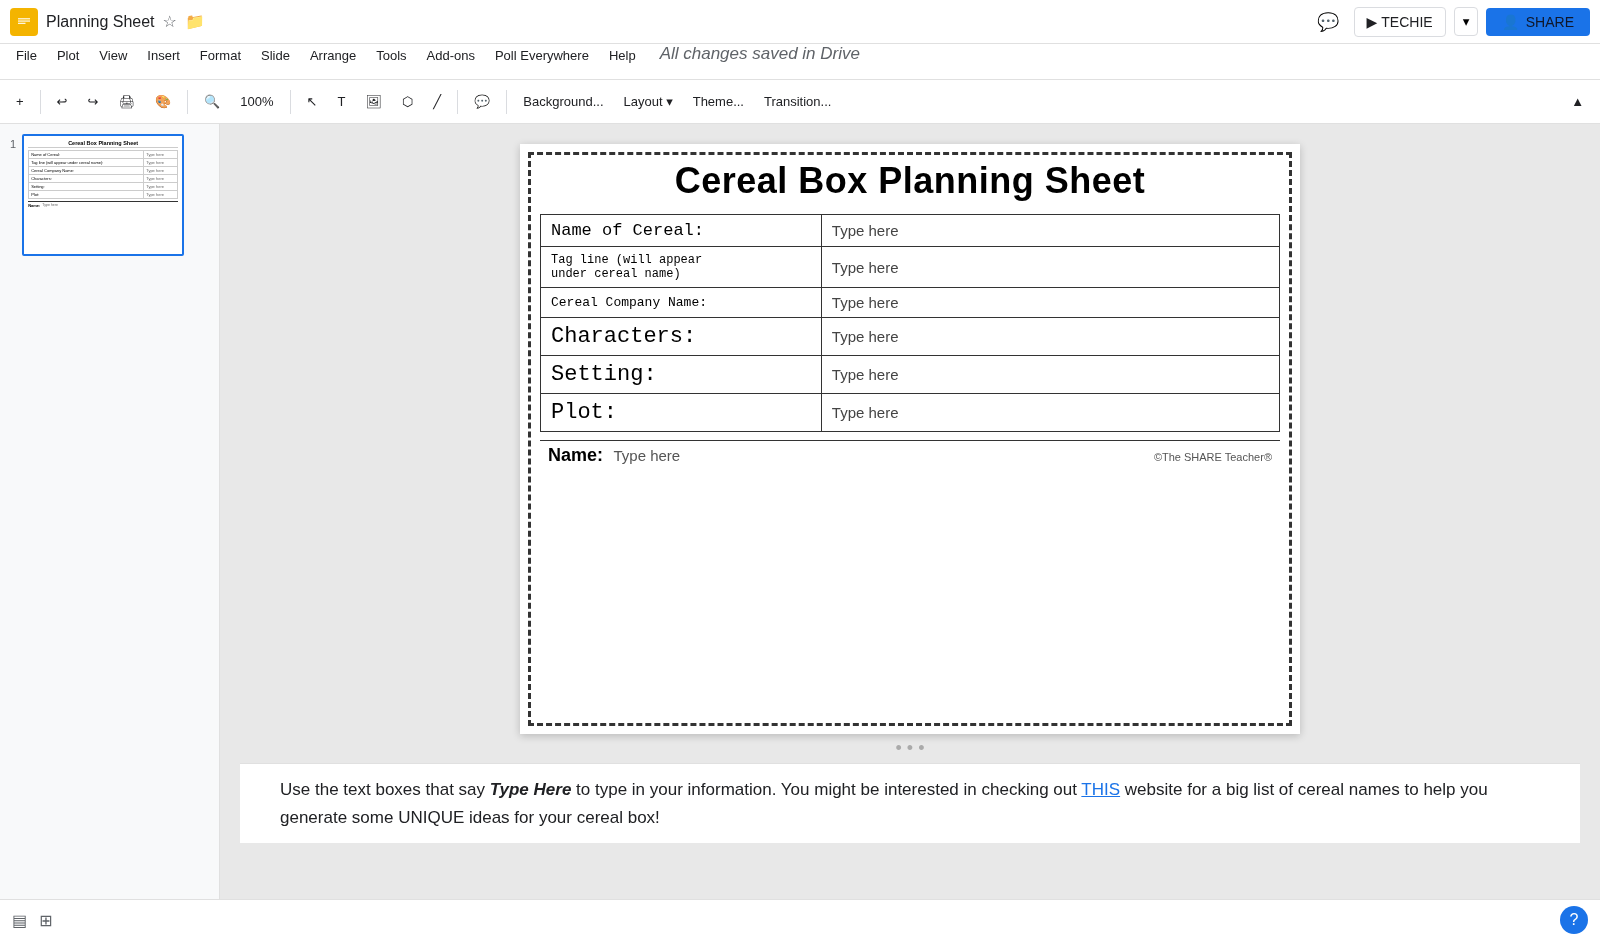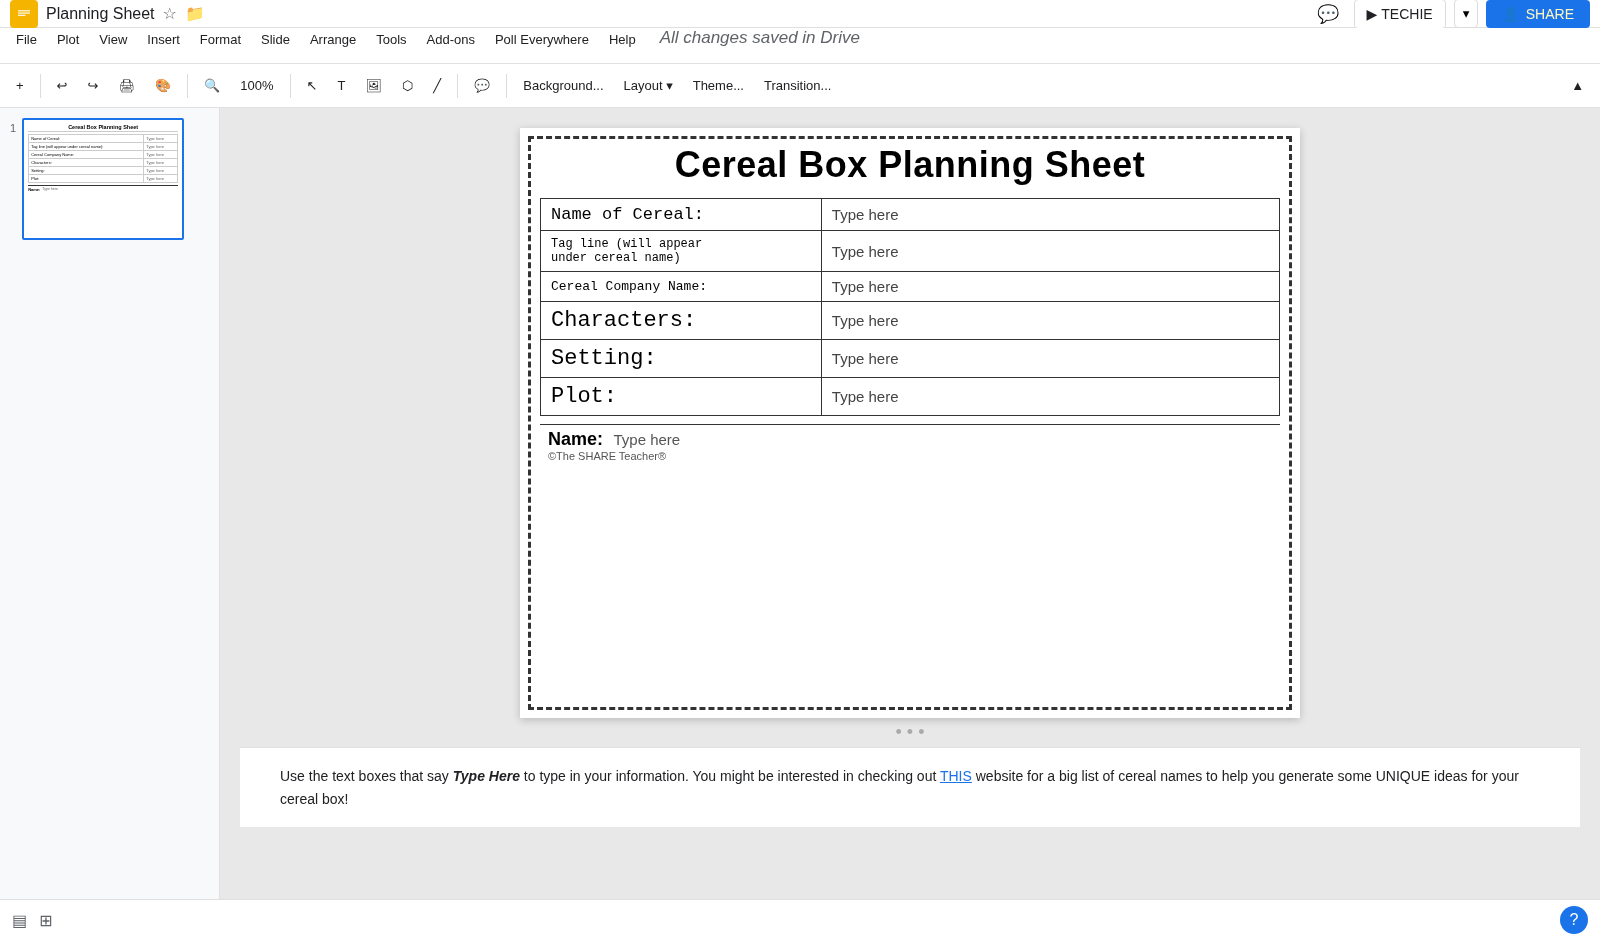"Planning Sheet" .title-bar { height: 28px -> 44px }
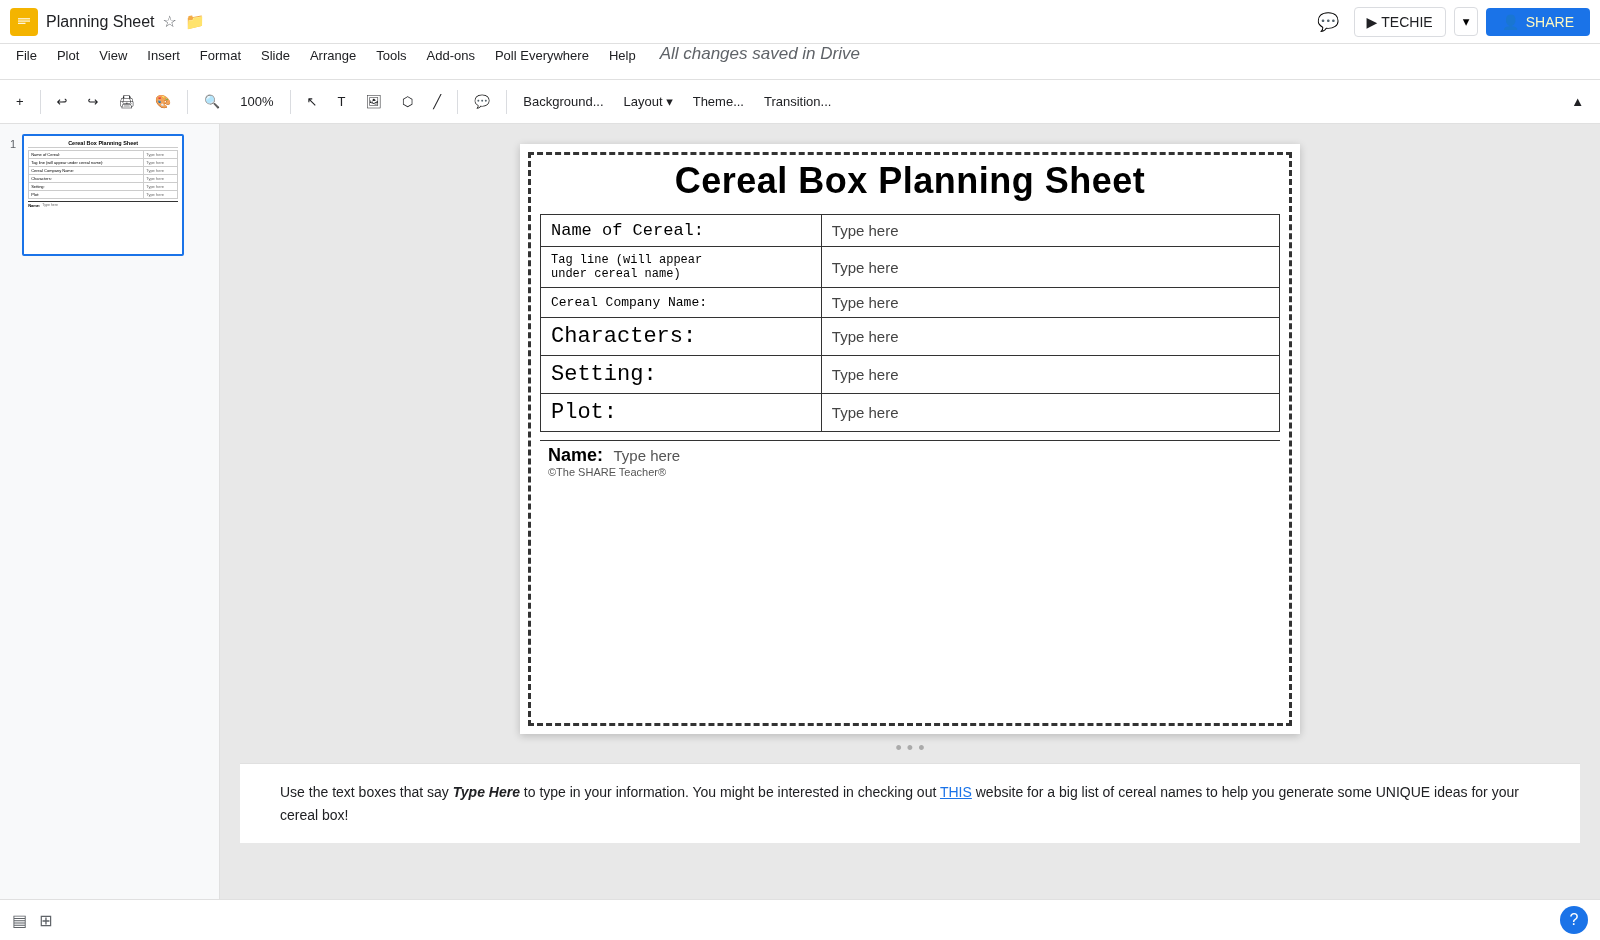"SHARE" .btn-share { color: #fef9c3 -> #0f172a }
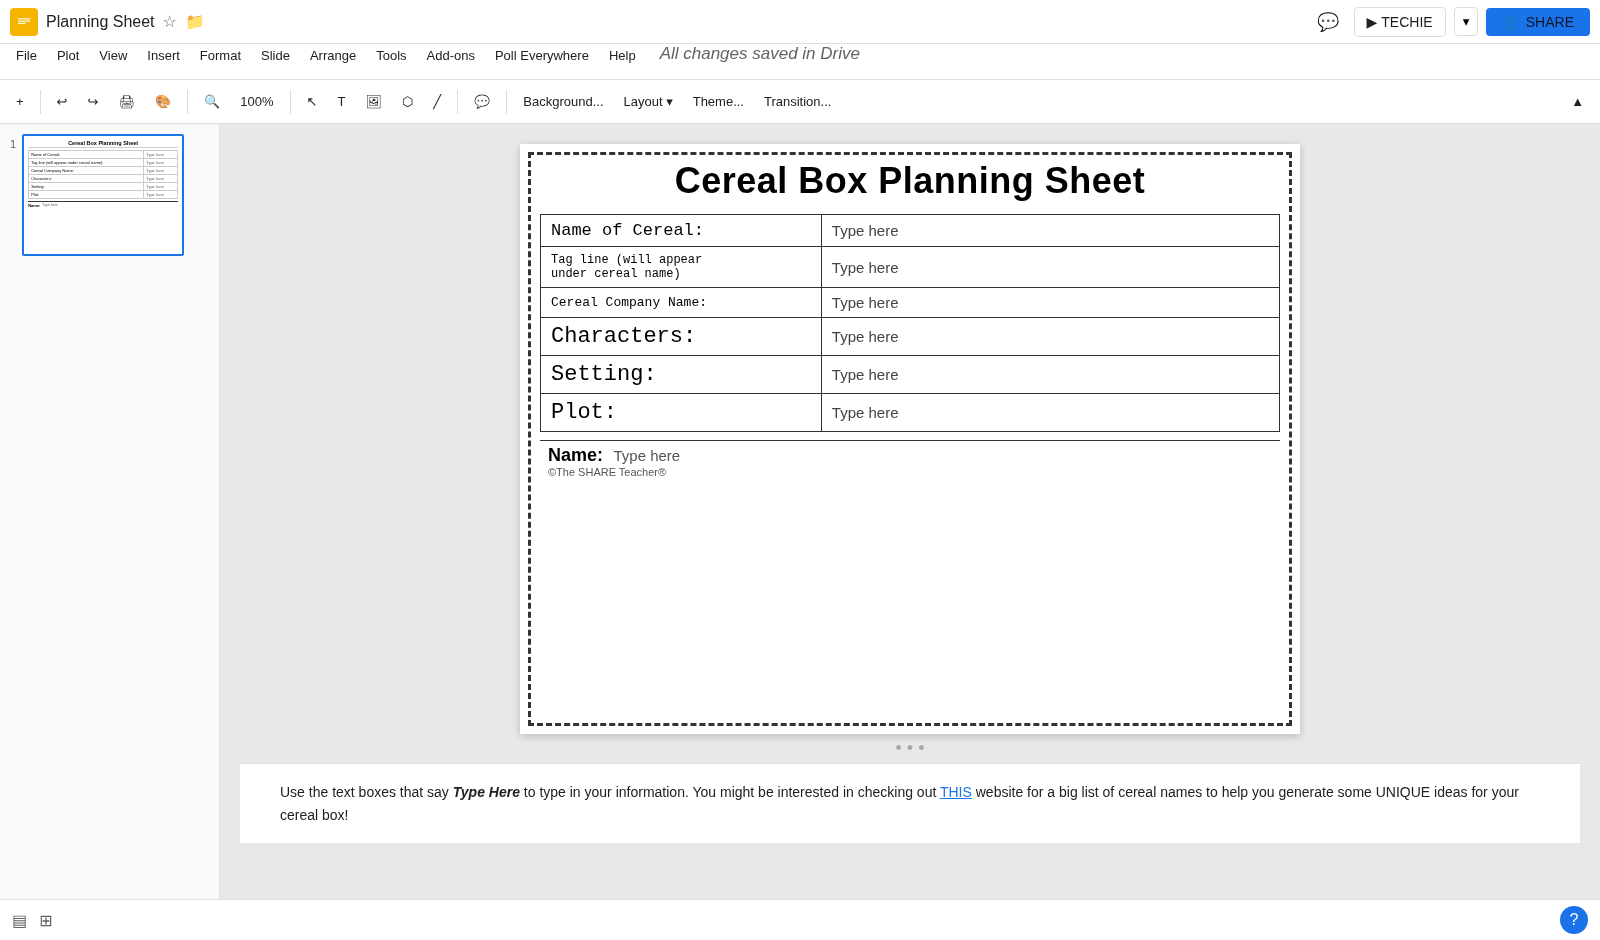"Name: Type here" .name-row { flex-direction: column -> none }
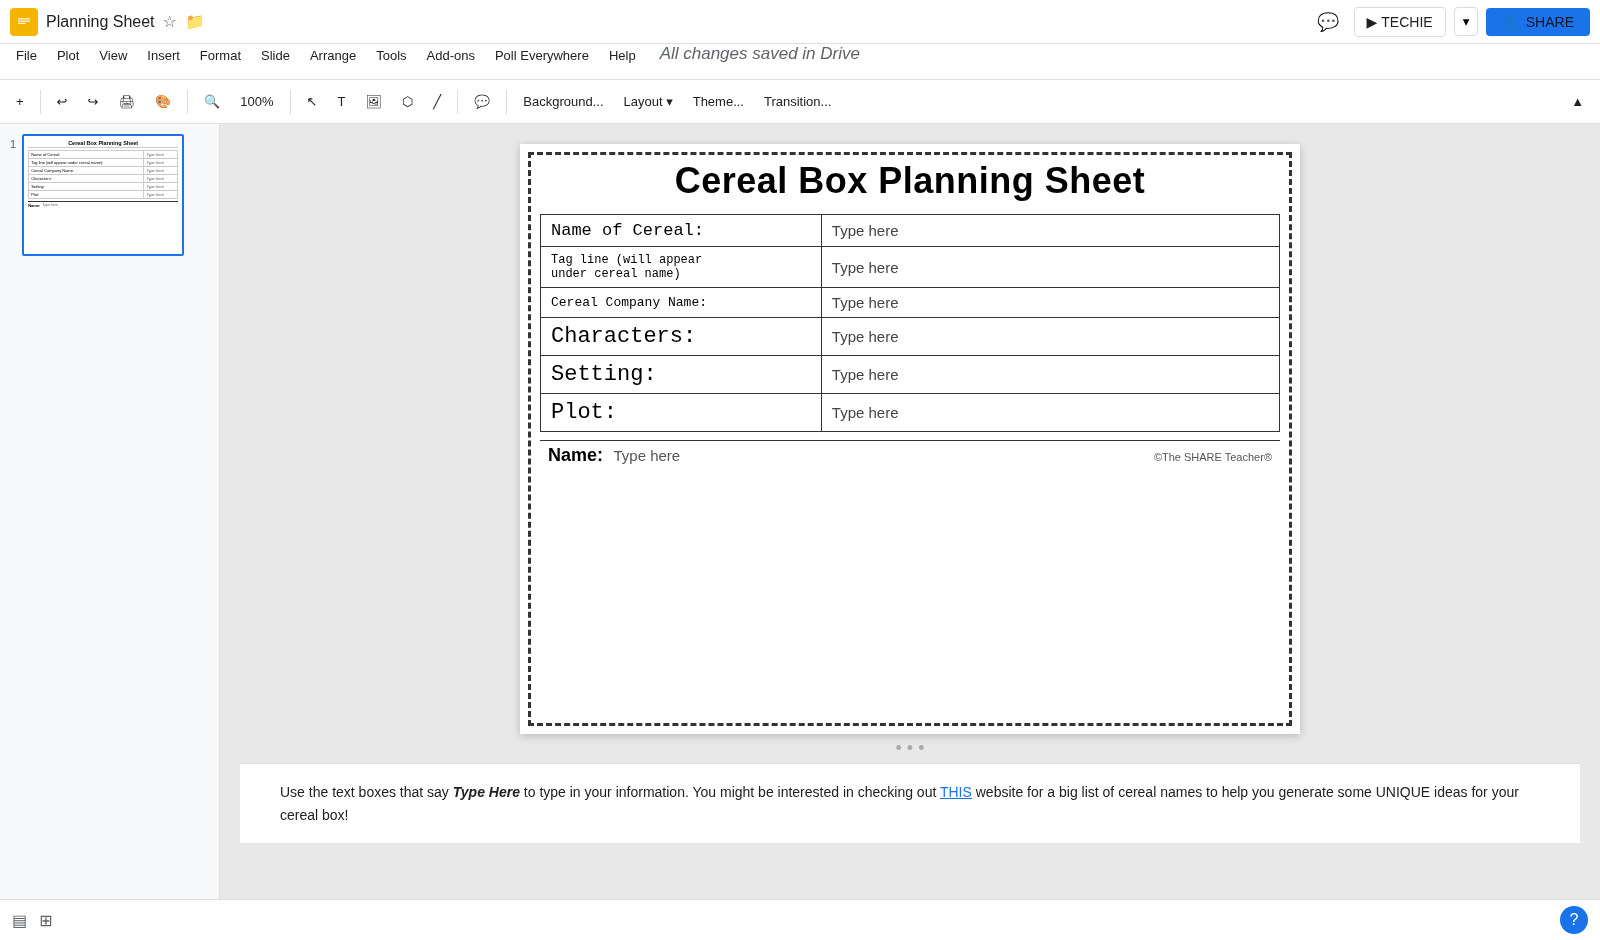"Use the text boxes that" .bottom-bar { font-size: 14px -> 17px }
